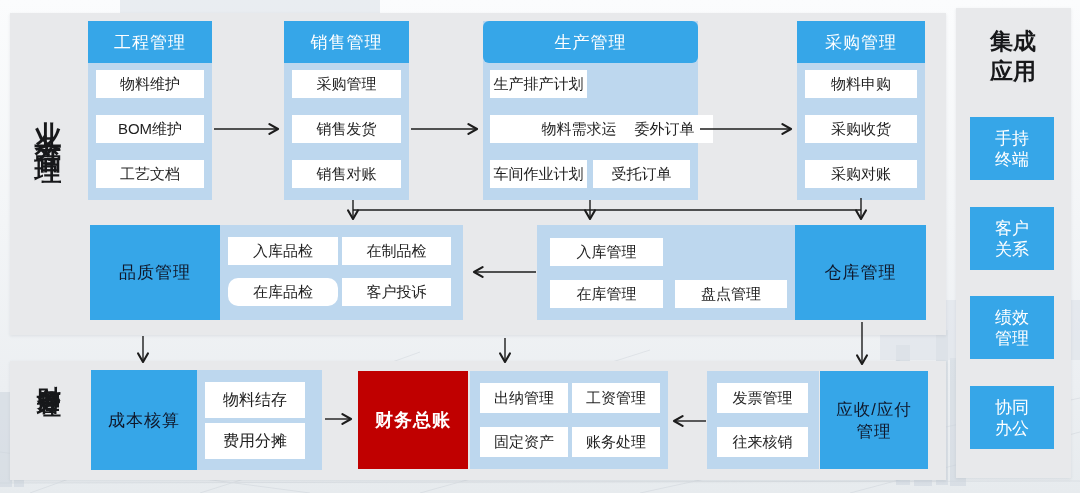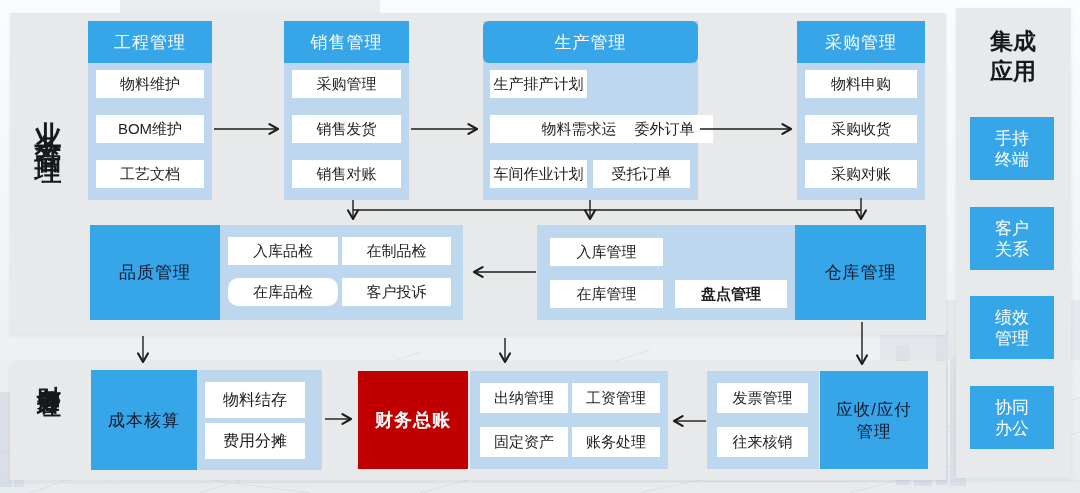"盘点管理" div.card { font-weight: bold -> none }
